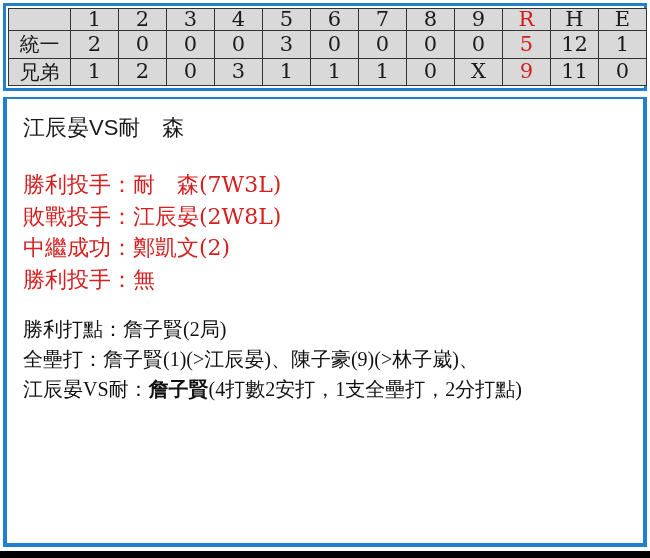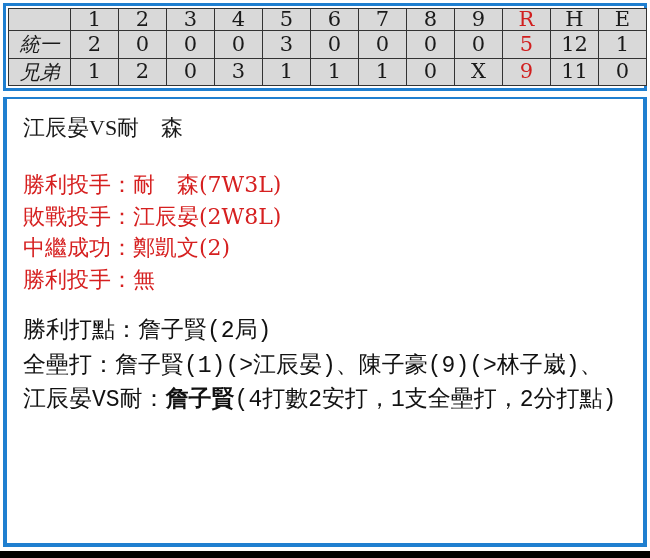"統一" .team-cell { font-style: italic -> none }
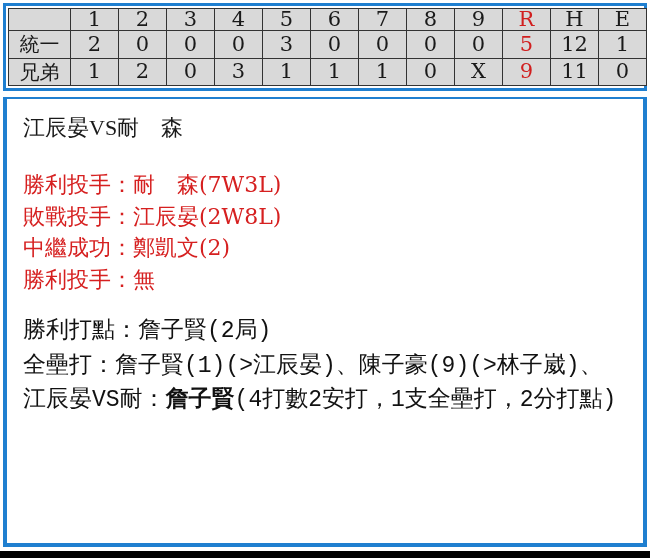"江辰晏VS耐 森" .matchup { font-family: Liberation Serif, serif -> Liberation Sans, sans-serif }
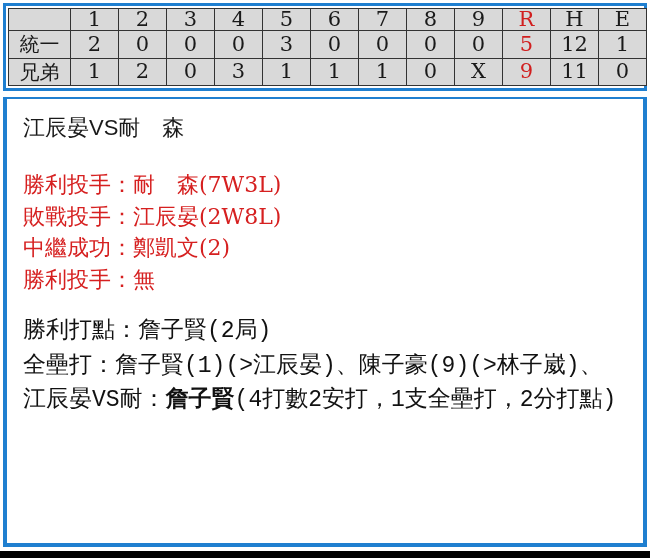"勝利打點：詹子賢(2局)" .batting-lines .line { font-family: Liberation Mono, monospace -> Liberation Serif, serif; font-size: 23px -> 20px }
